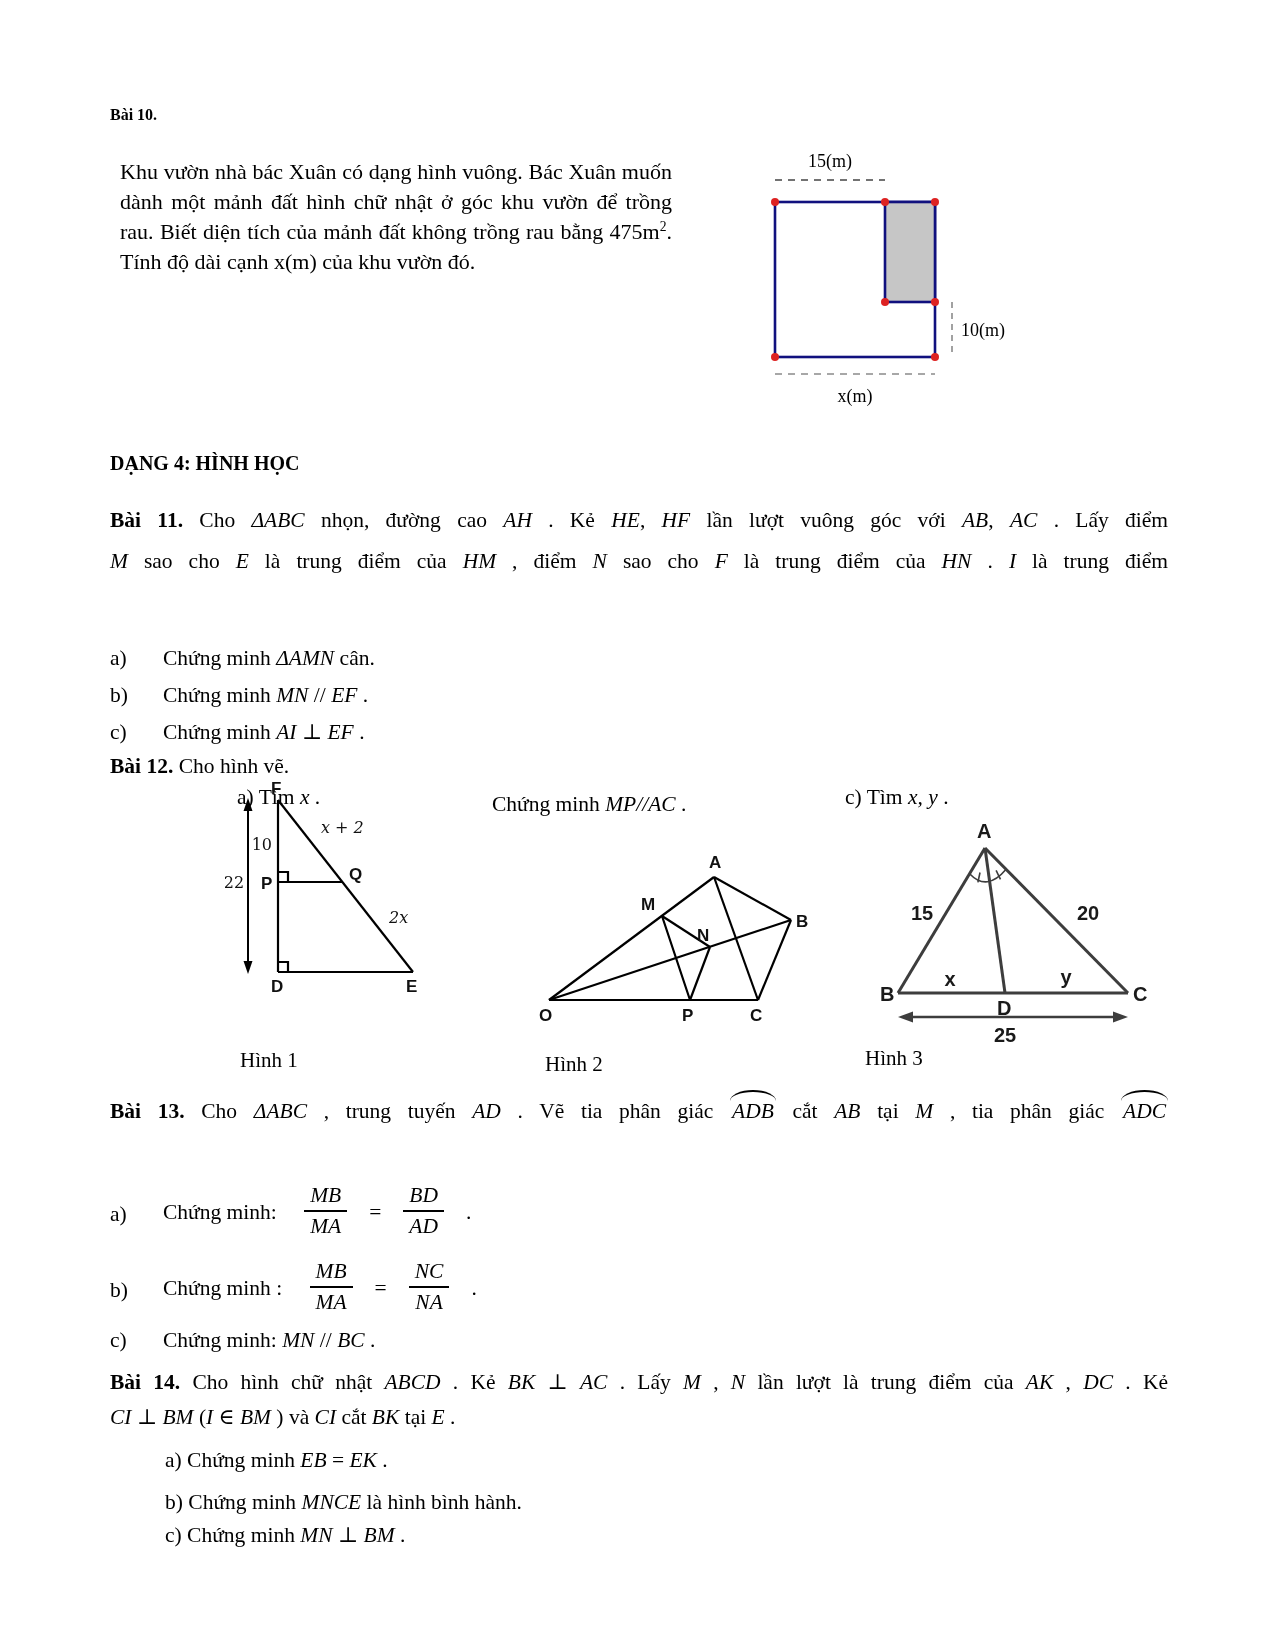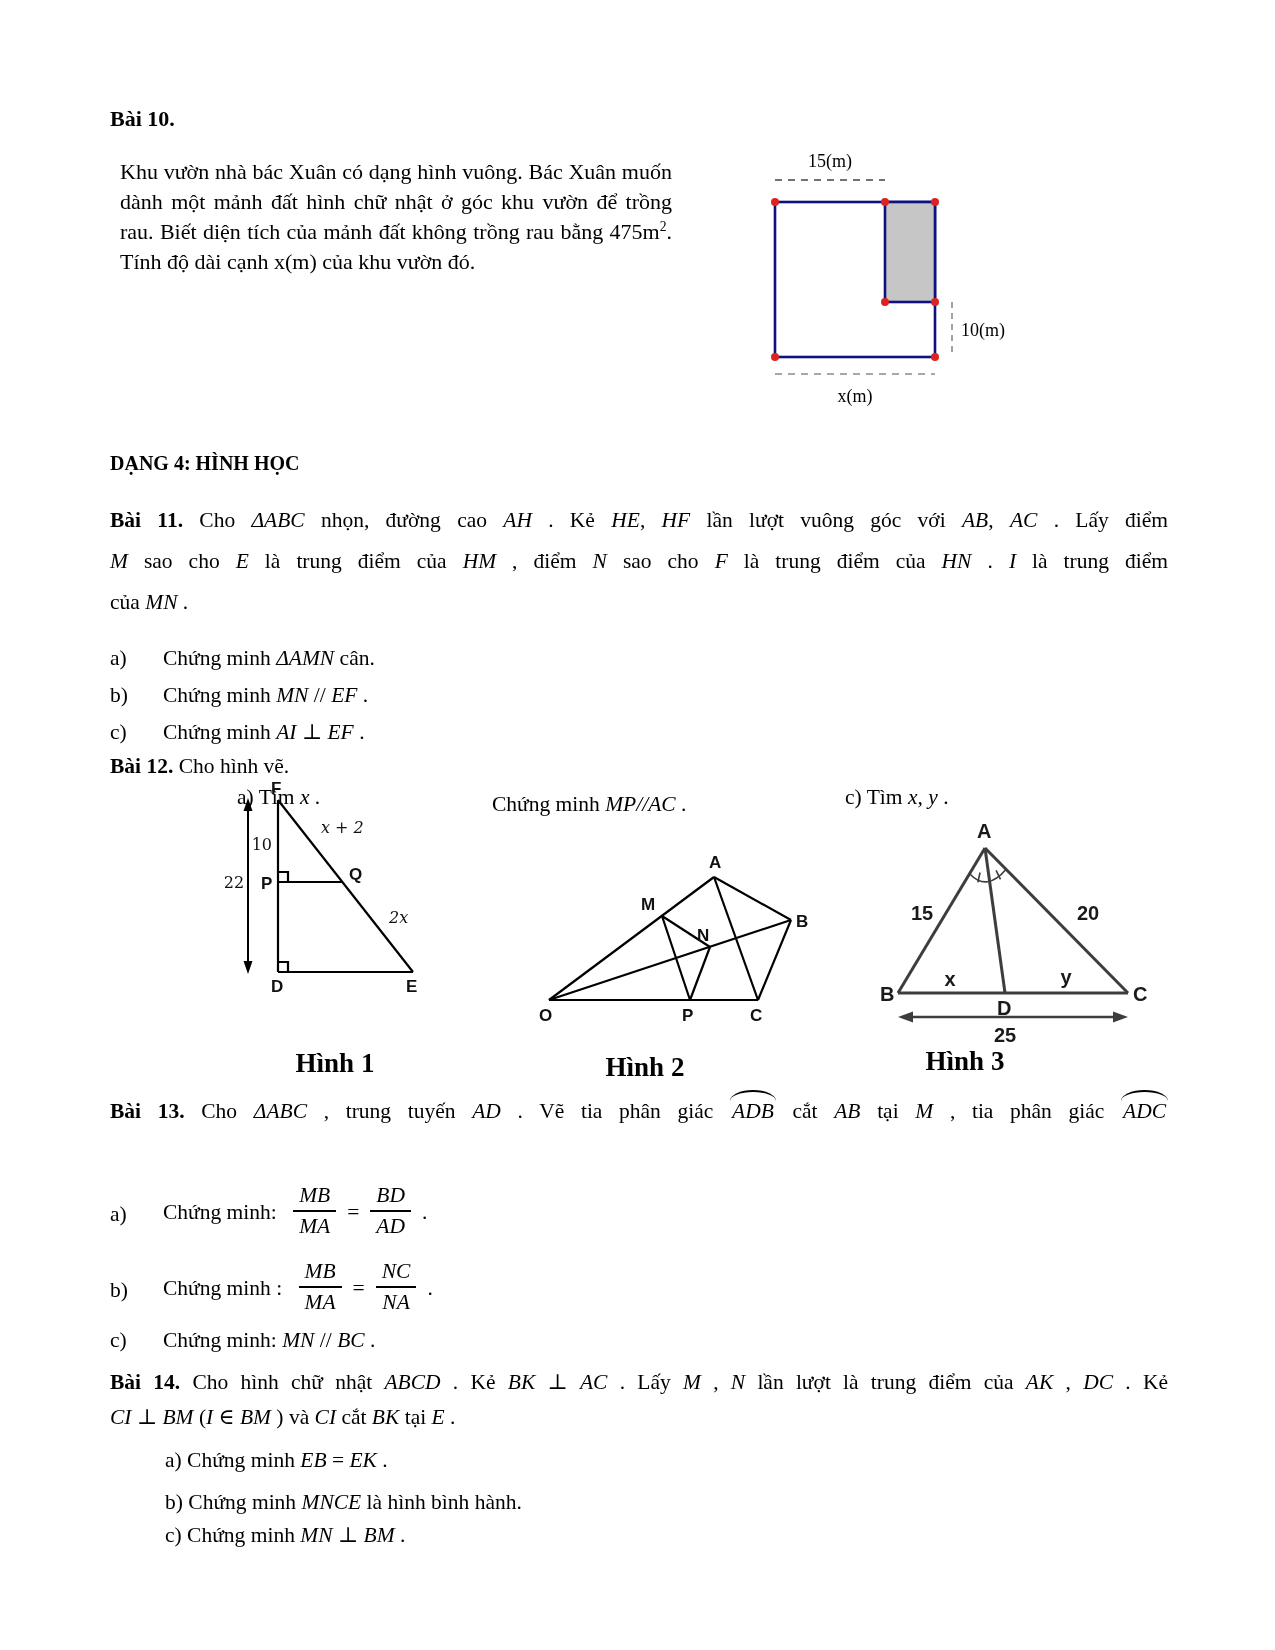"Bài 10." div.abs { font-size: 22px -> 16px }
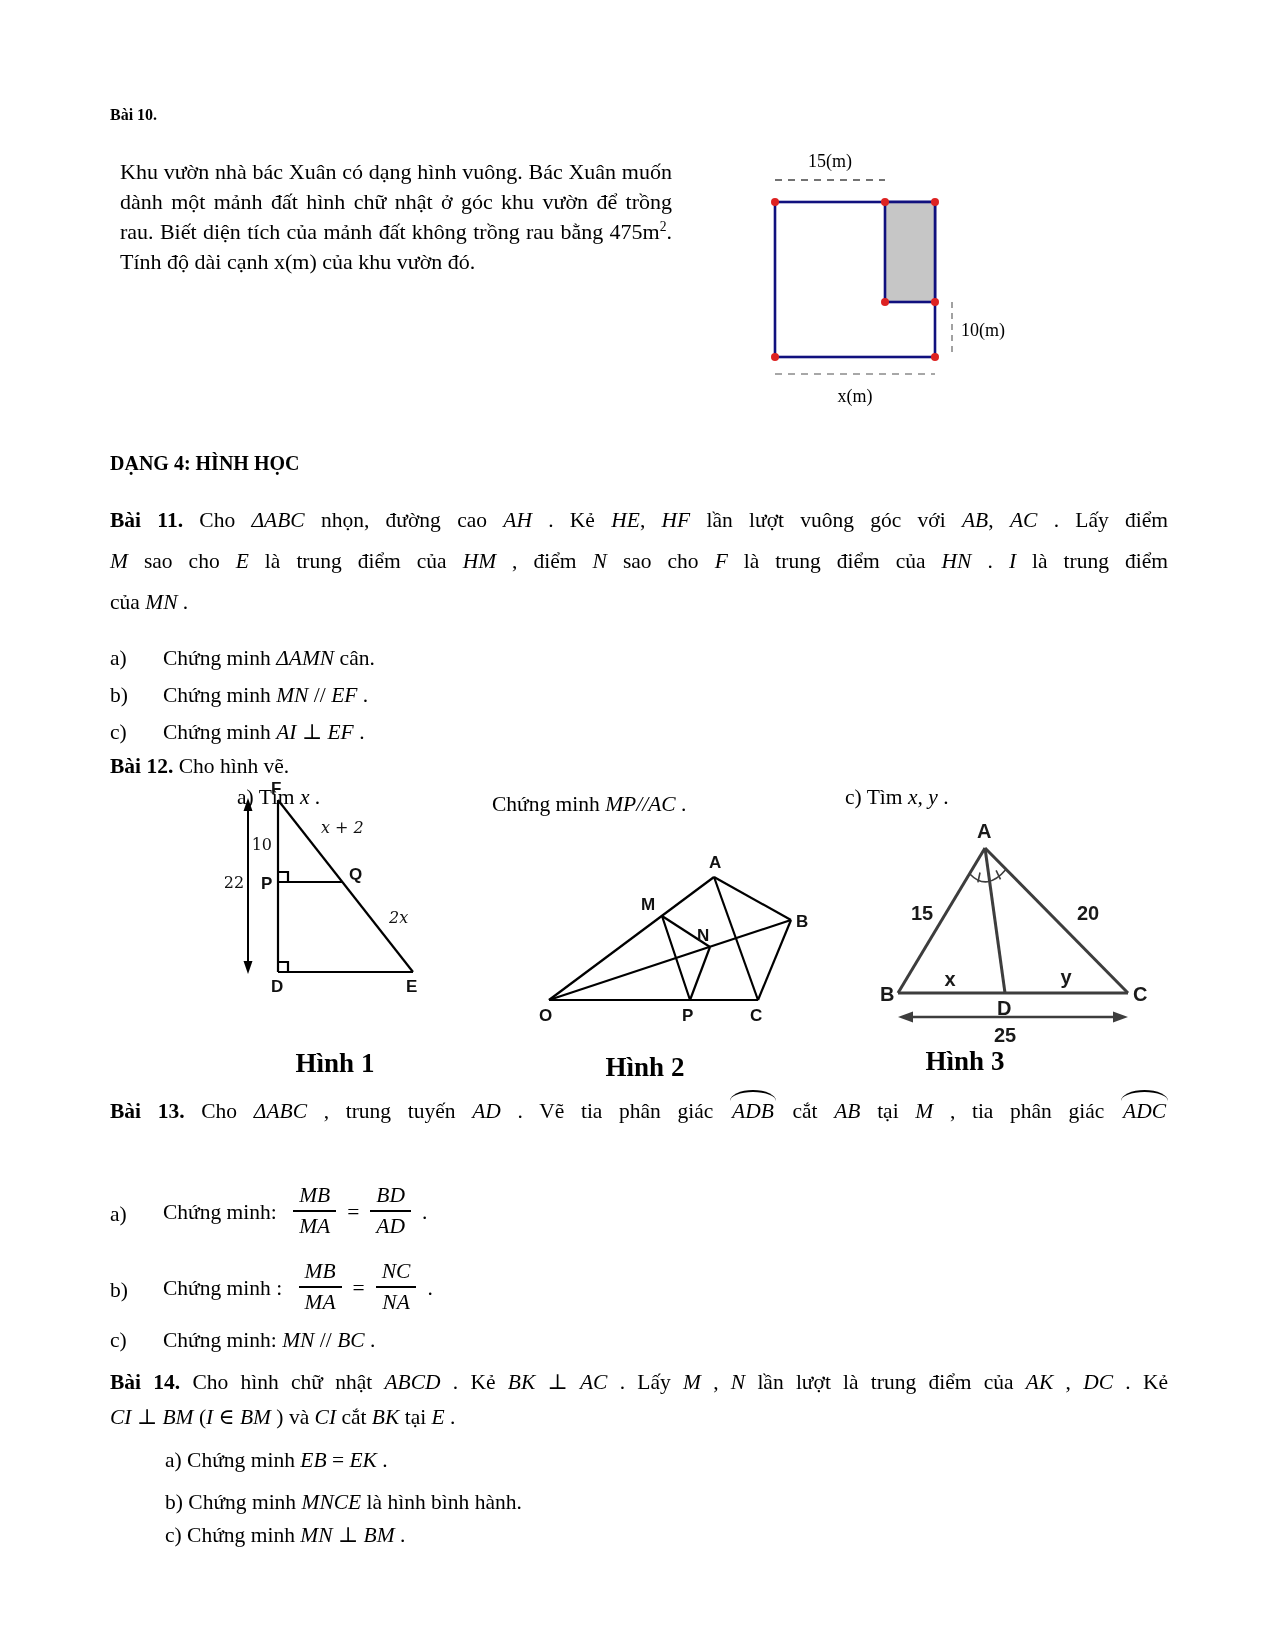"của MN ." div { html: <div><span>của </span><span>MN</span><span> .</span></div> -> none }
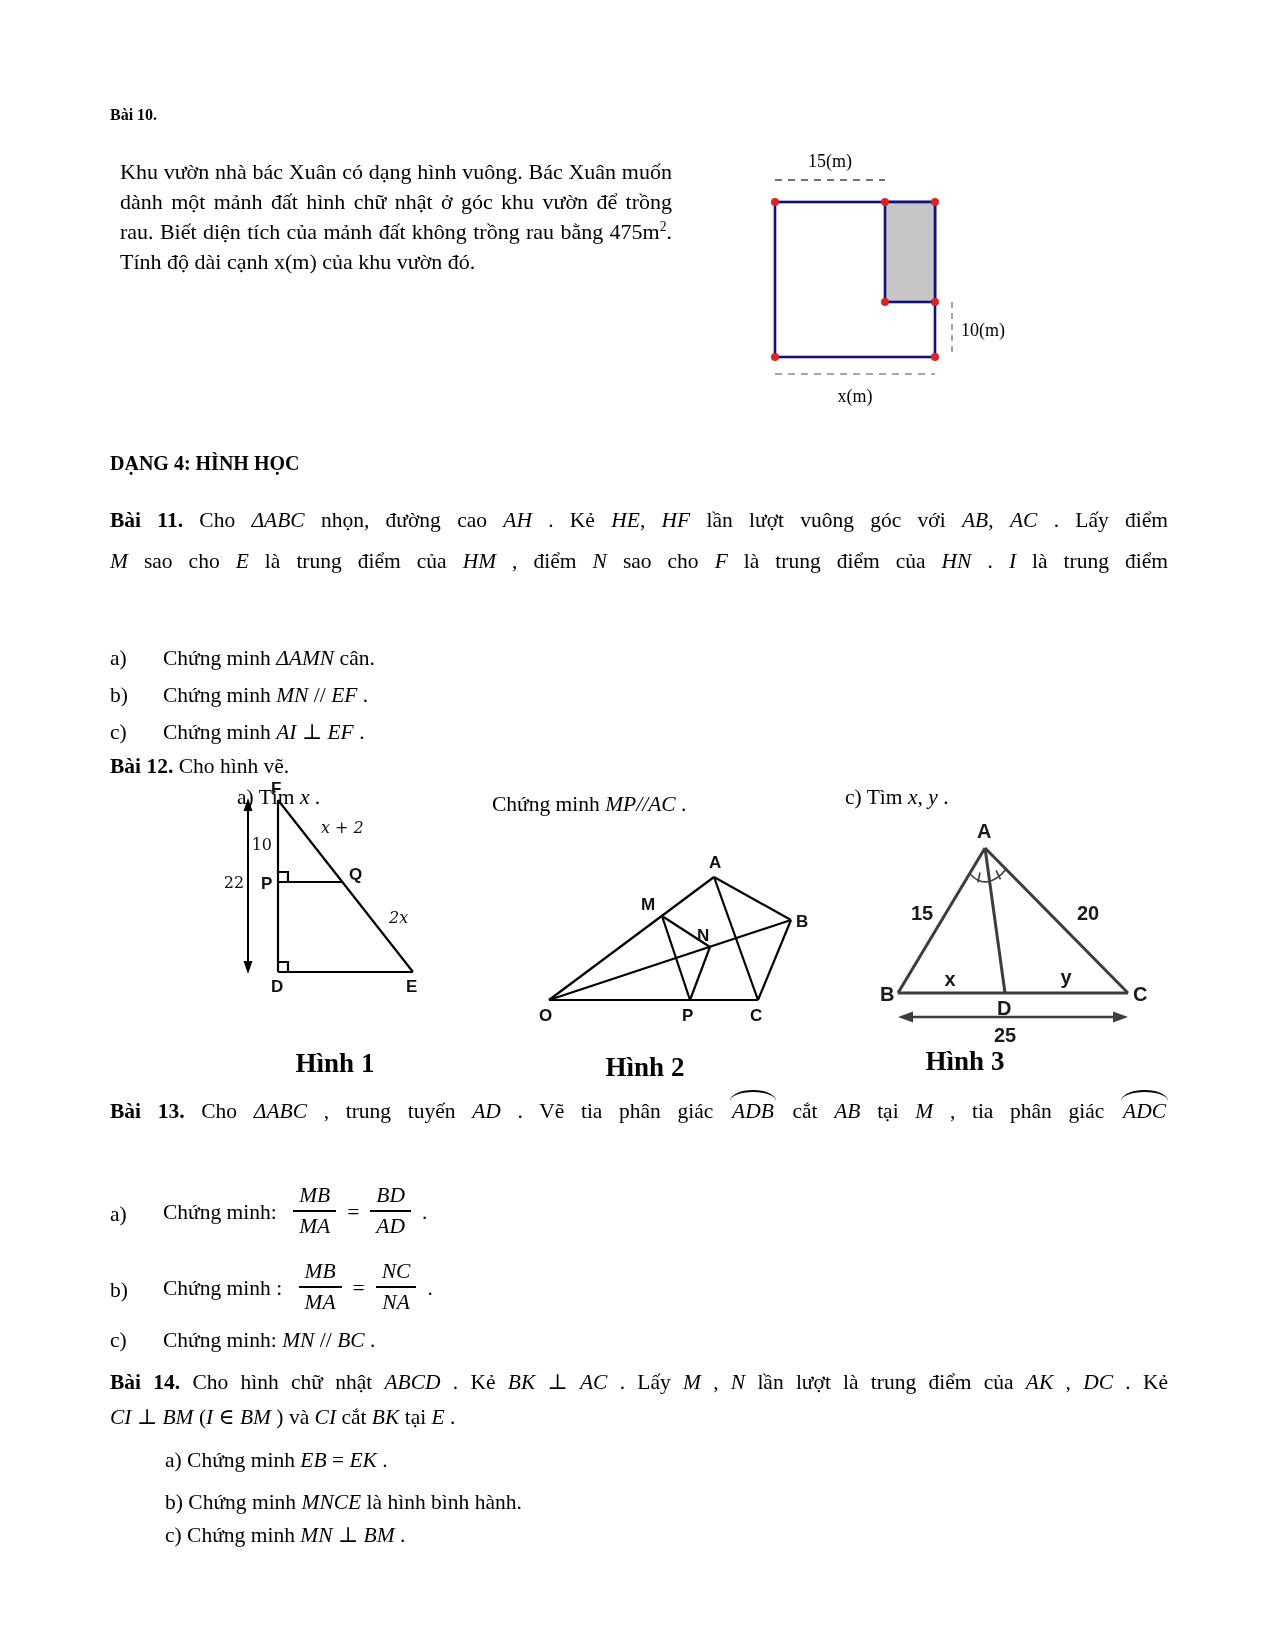"Hình 1" .figcap { font-size: 27px -> 21px; font-weight: bold -> normal; text-align: center -> none }
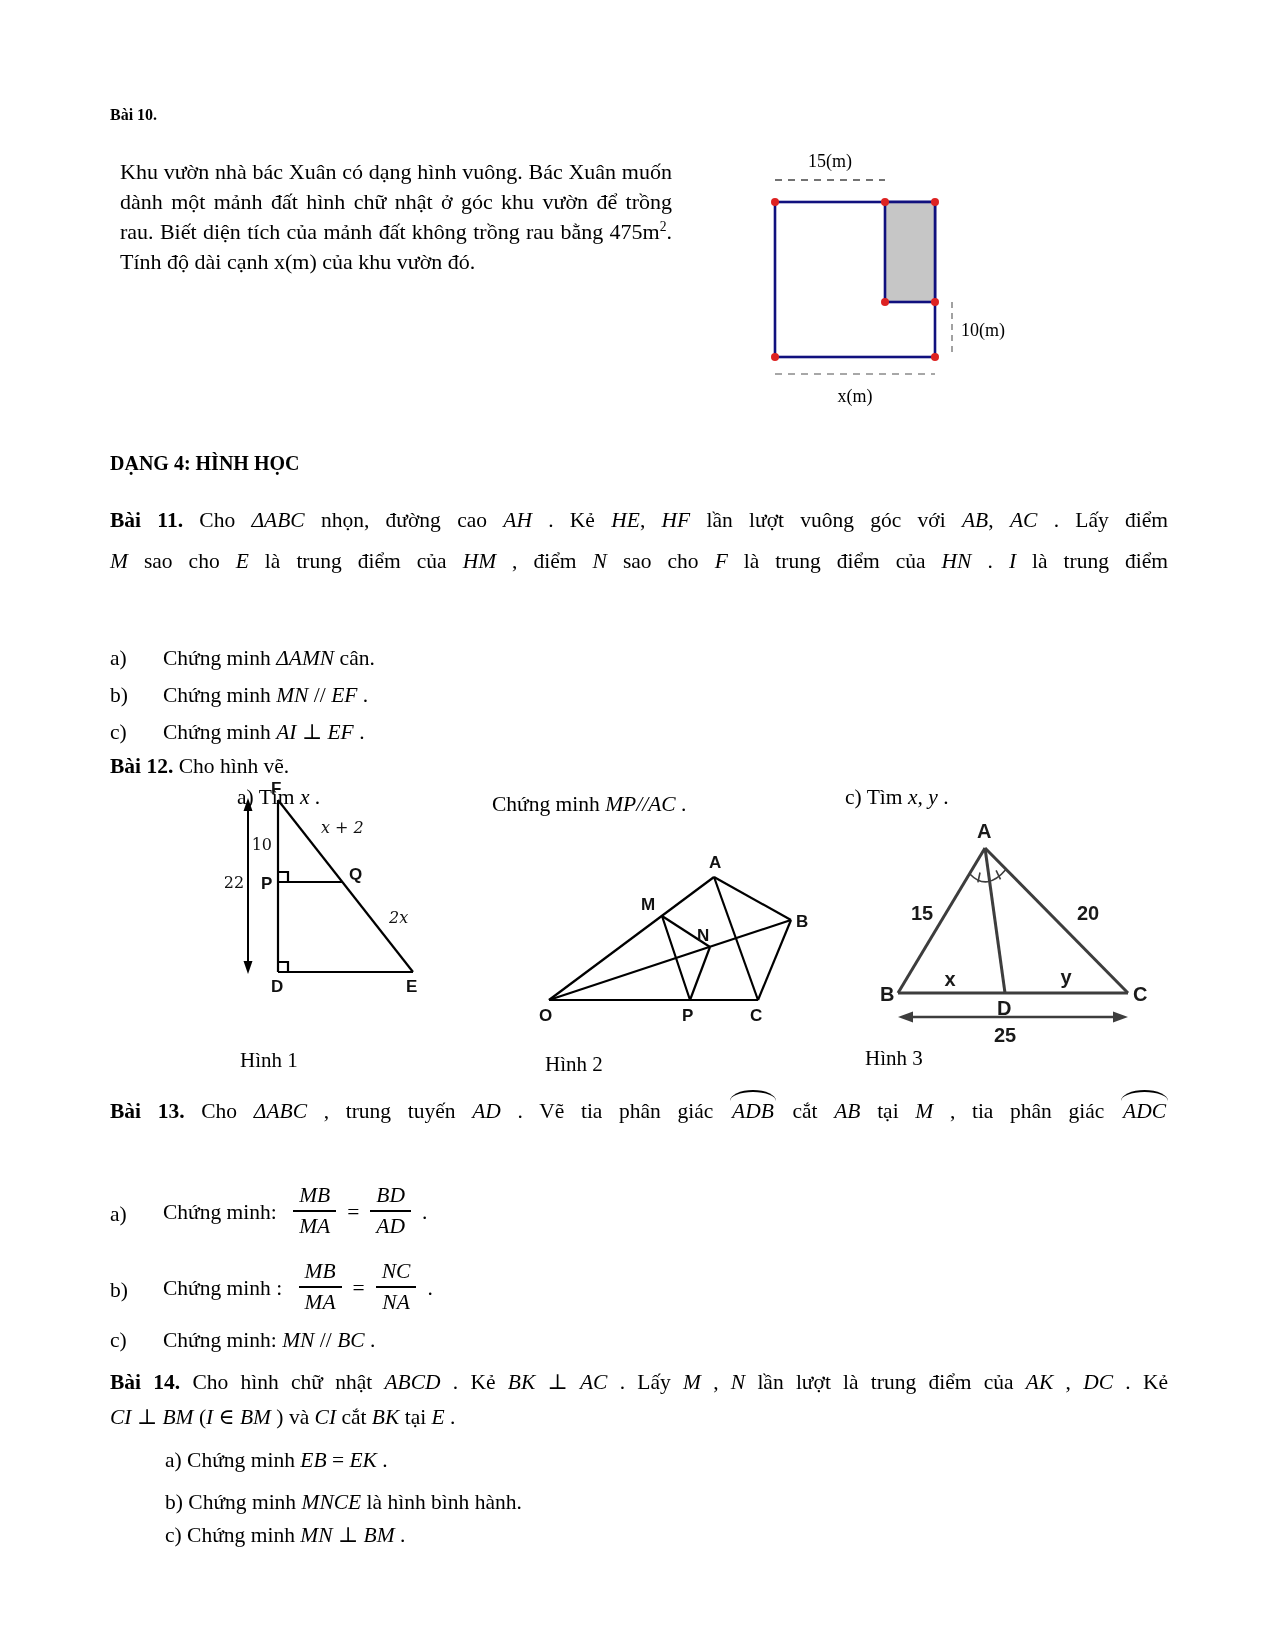"MB" .frac { margin: 0 11px -> 0 22px }
